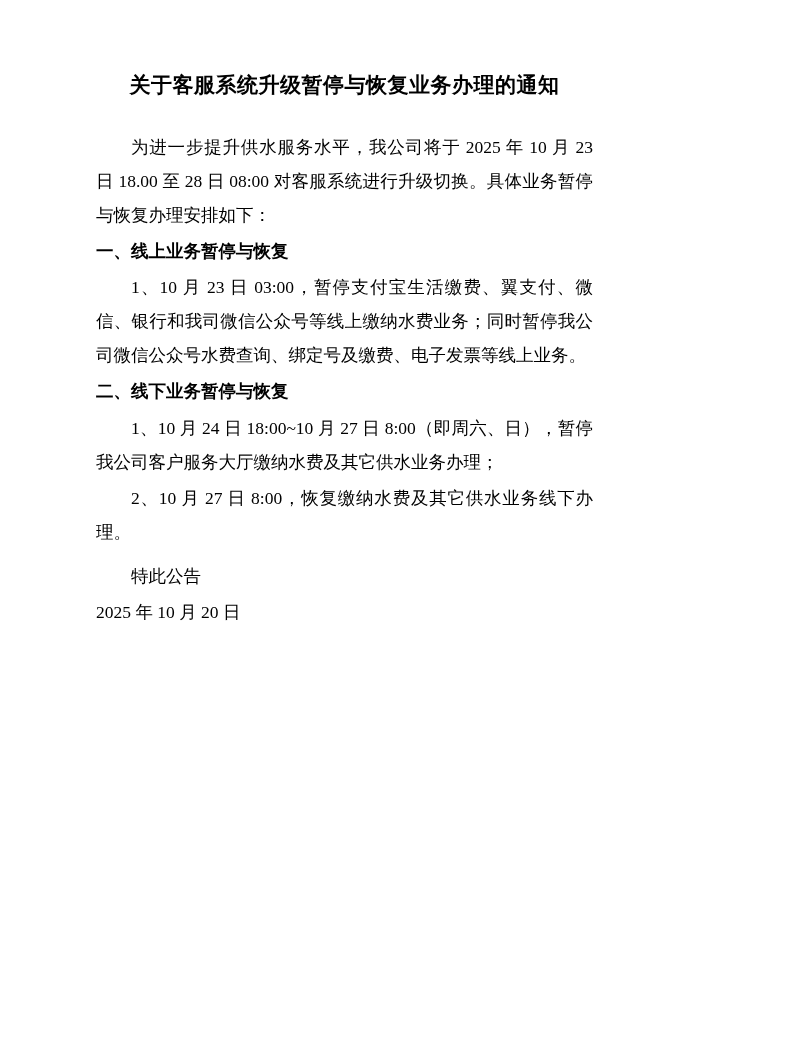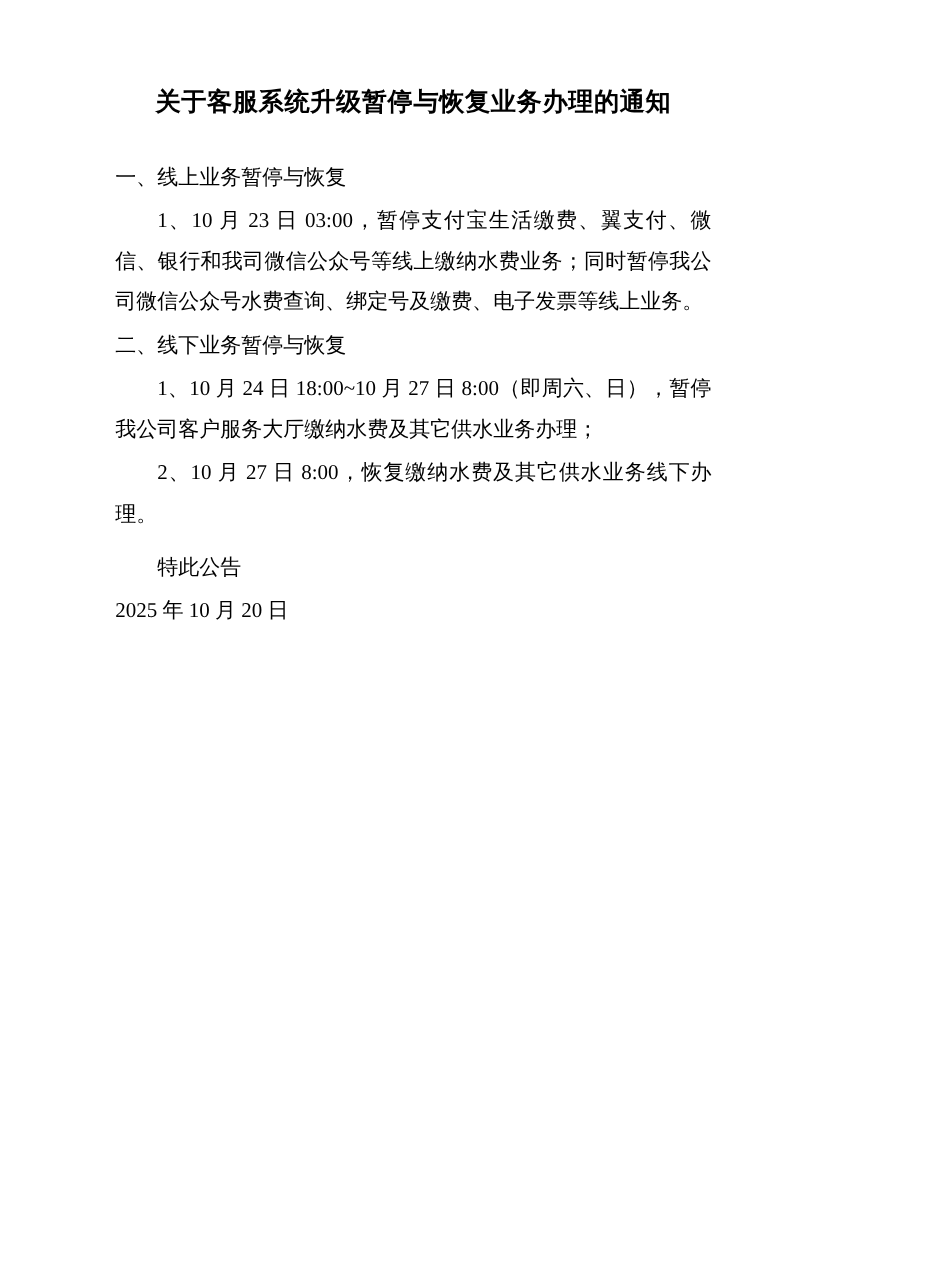"为进一步提升供水服务水平，我公司将于 2025 年 10 月" p.indent { html: none -> <p>为进一步提升供水服务水平，我公司将于 2025 年 10 月 23 日 18.00 至 28 日 08:00 对客服系统进行升级切换。具体业务暂停与恢复办理安排如下：</p> }
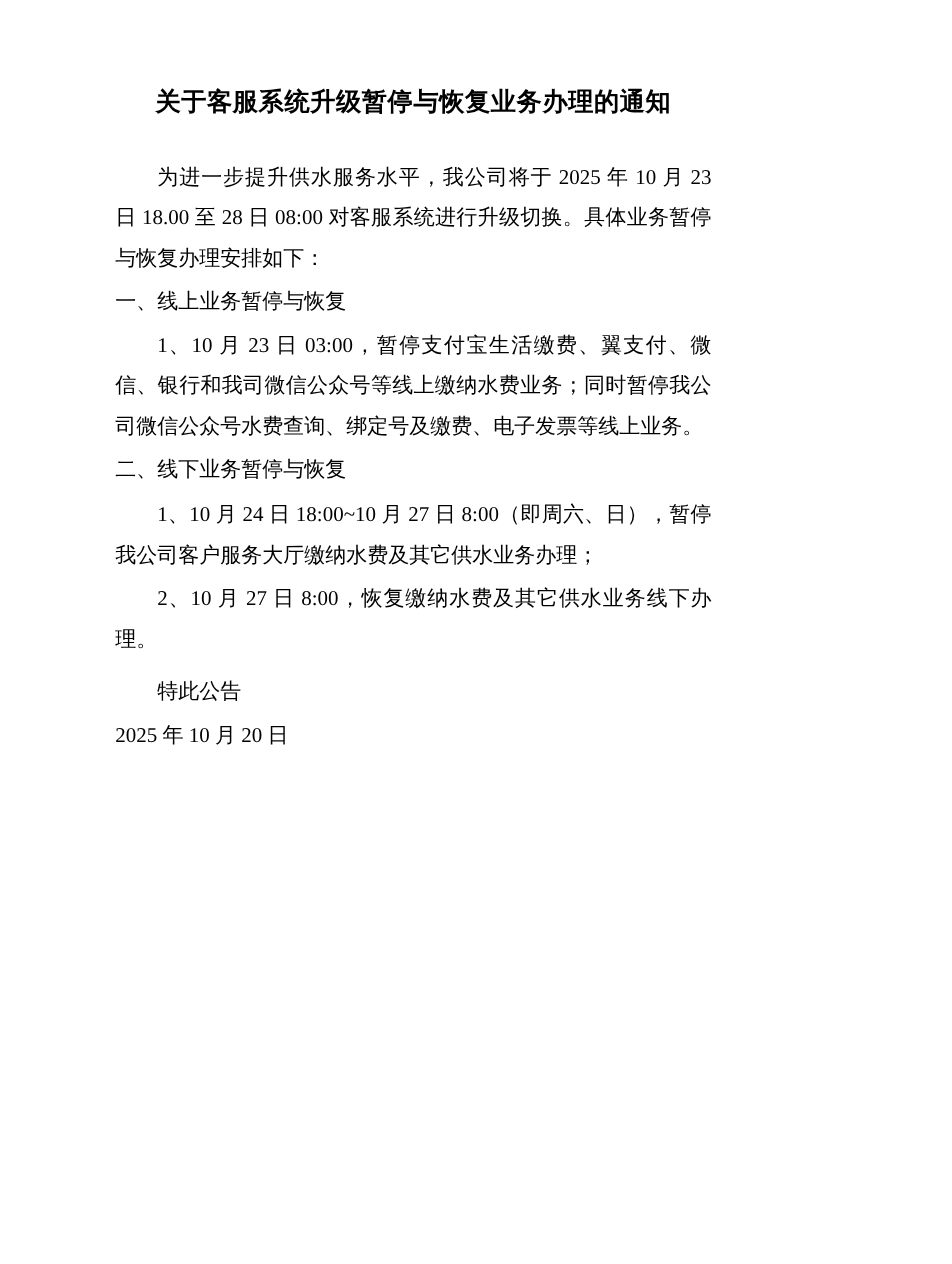"一、线上业务暂停与恢复" .heading { font-weight: normal -> bold }
